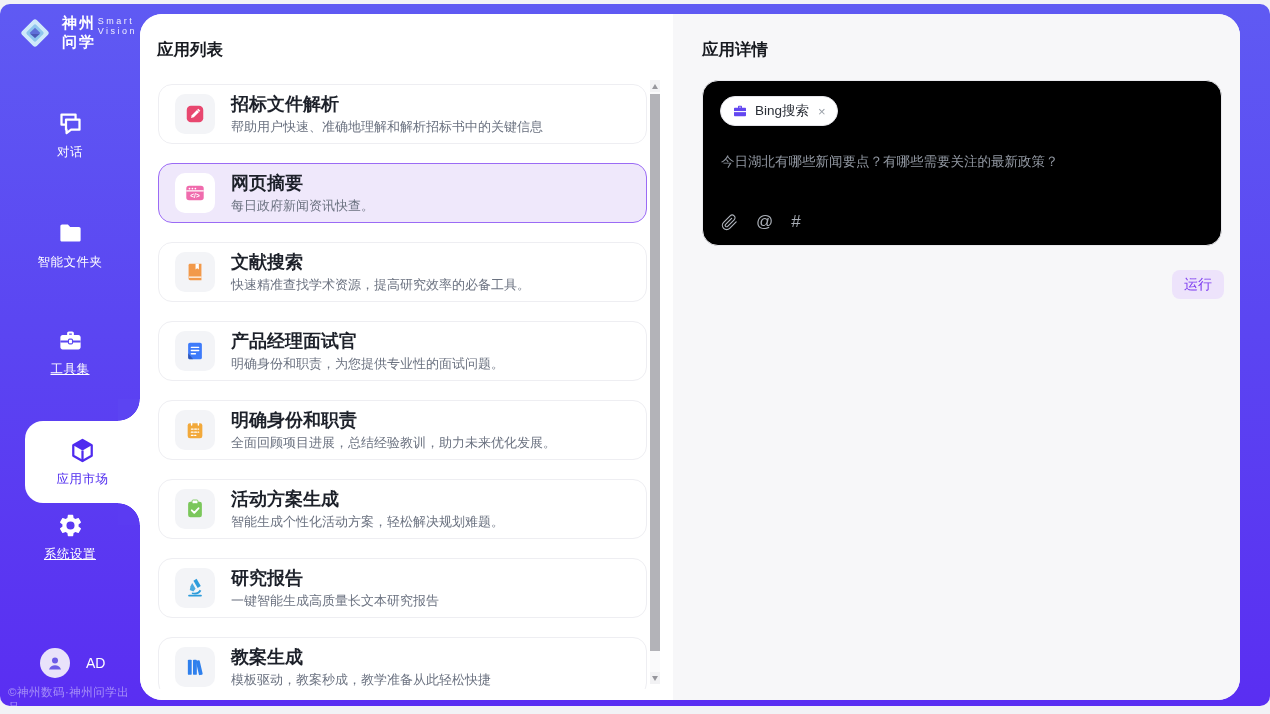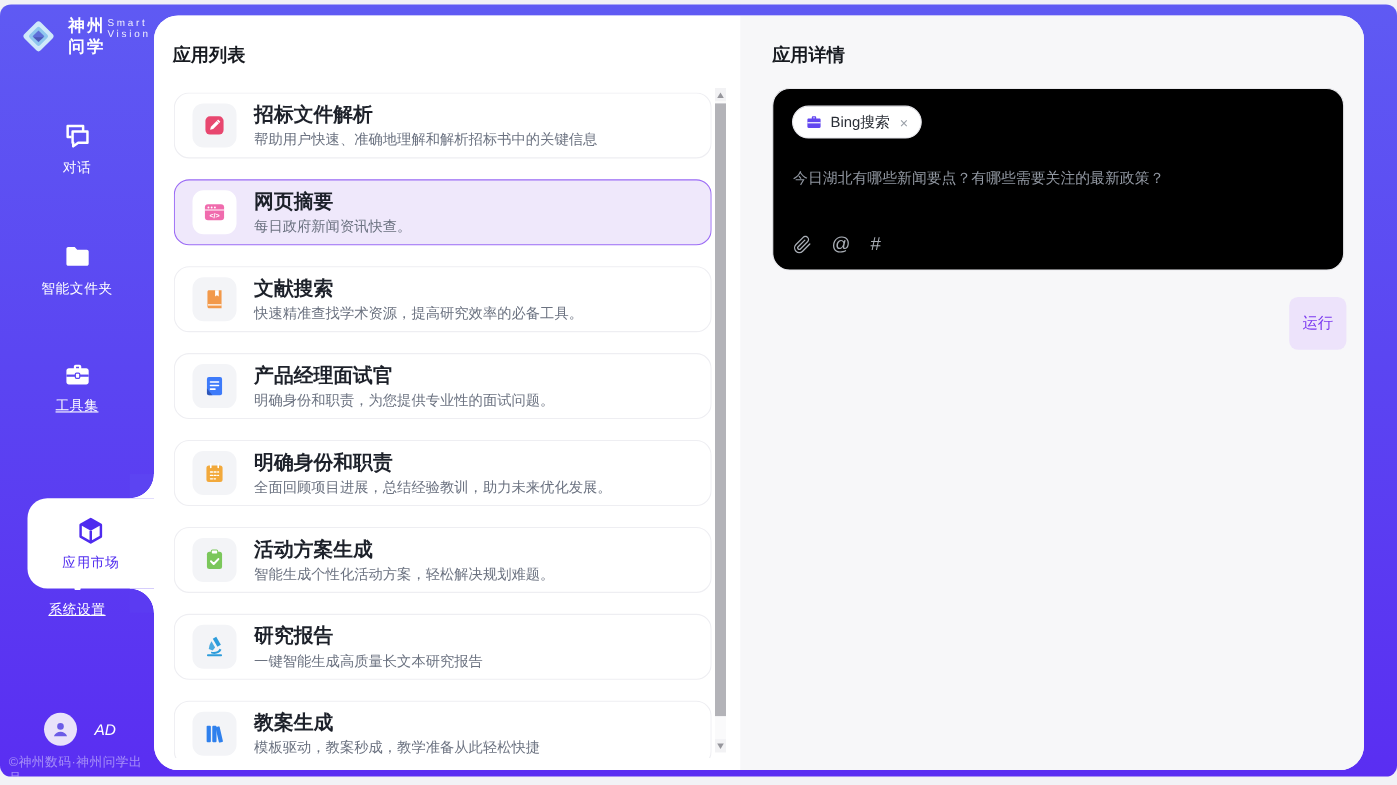"运行" .run-btn { height: 48px -> 29px }
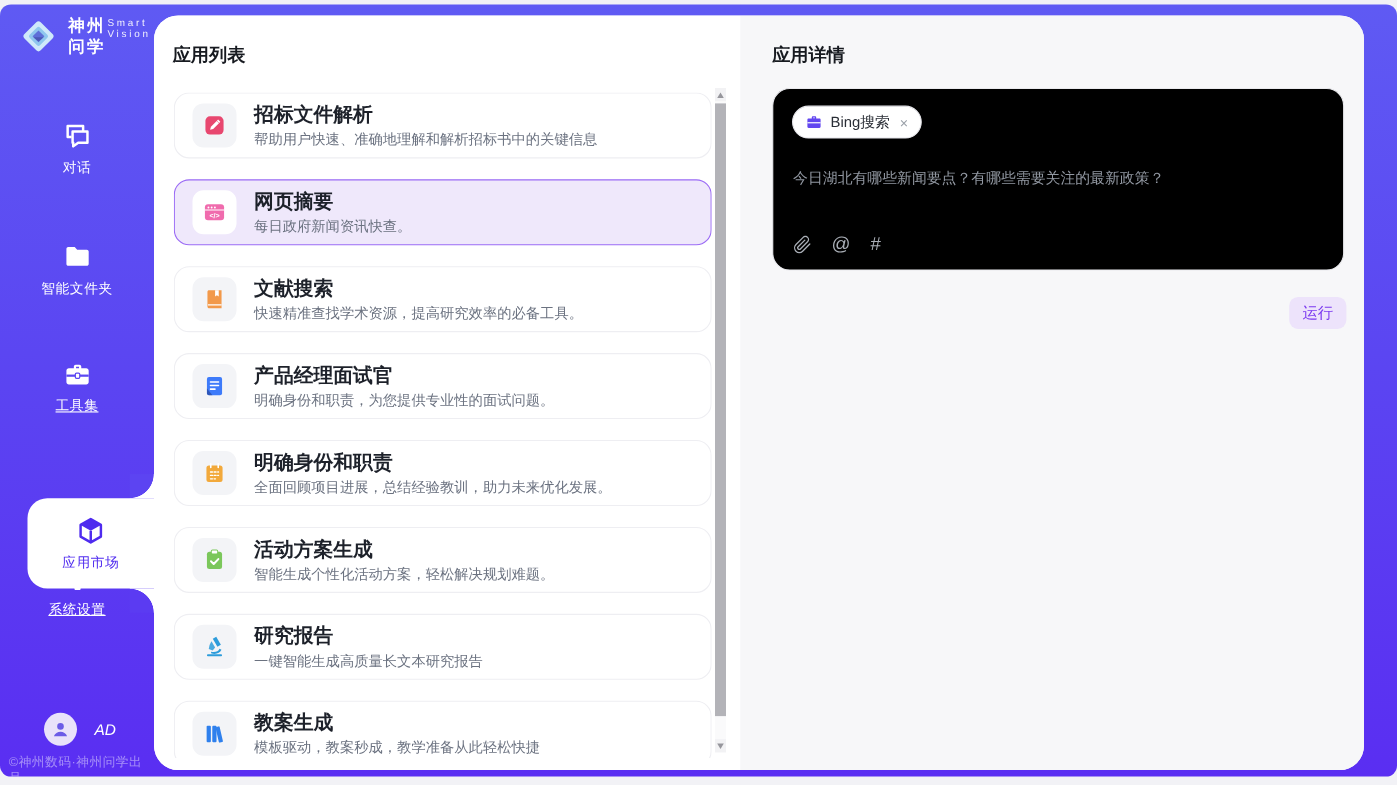"应用市场" div.nav-item { margin-top: 32px -> none }
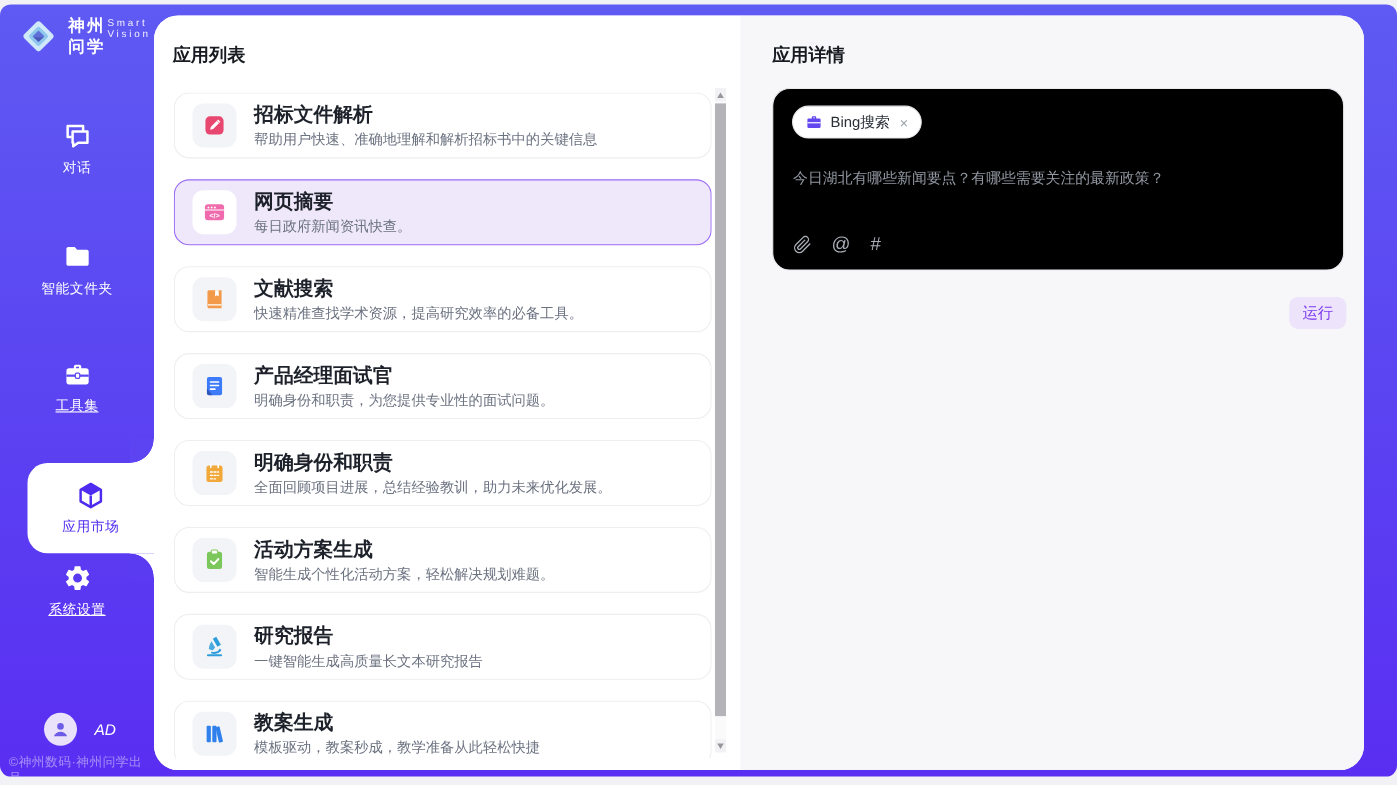"AD" .user-name { font-style: italic -> none }
